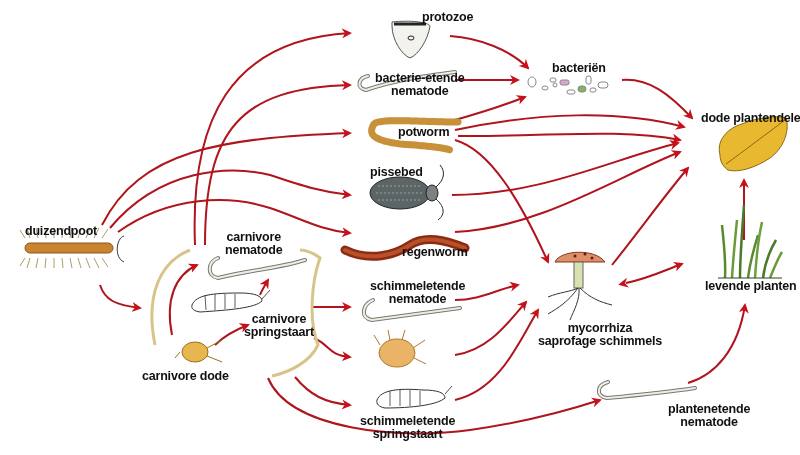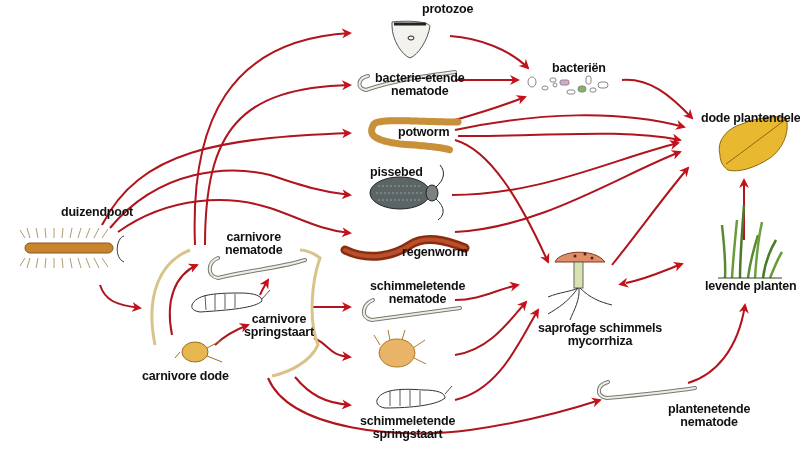"protozoe" div.lbl { top: 3px -> 11px }
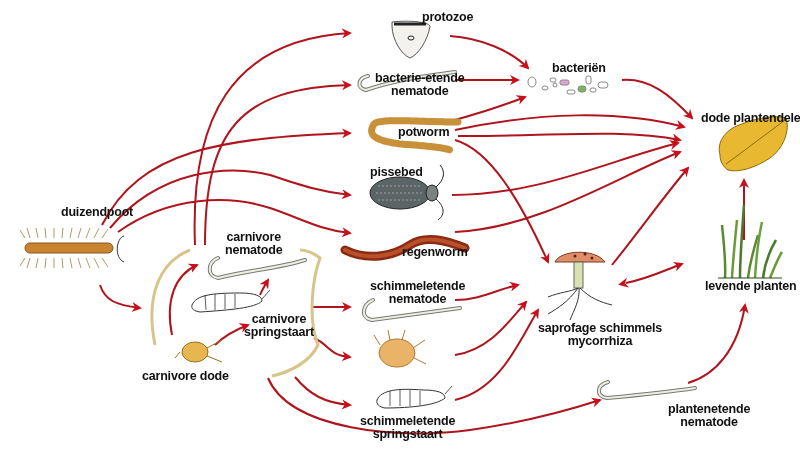"duizendpoot" div.lbl { margin-left: 36px -> none; top: 206px -> 225px }
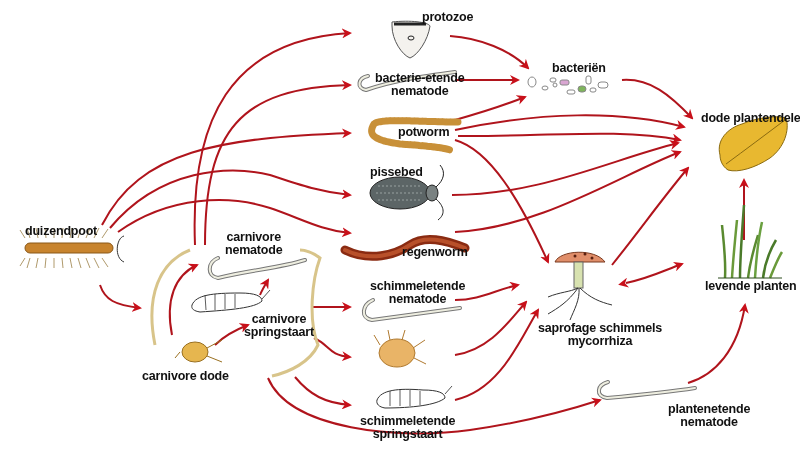"saprofage schimmels" div { order: before "mycorrhiza" -> after "mycorrhiza" }
